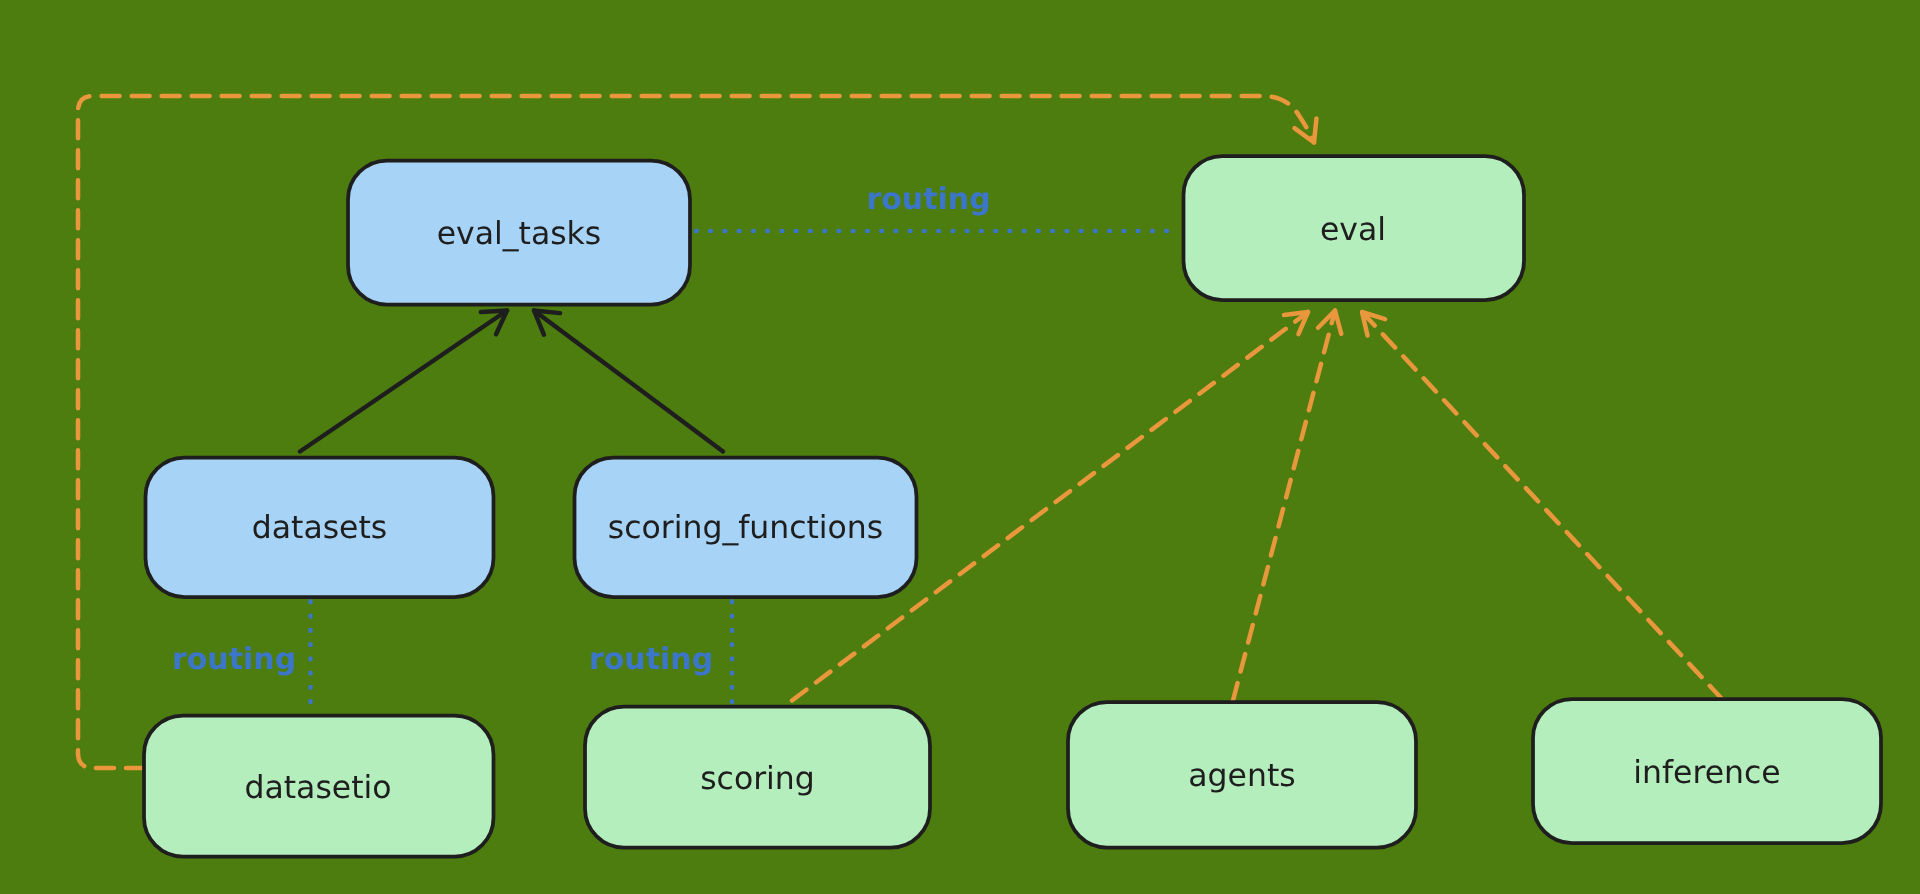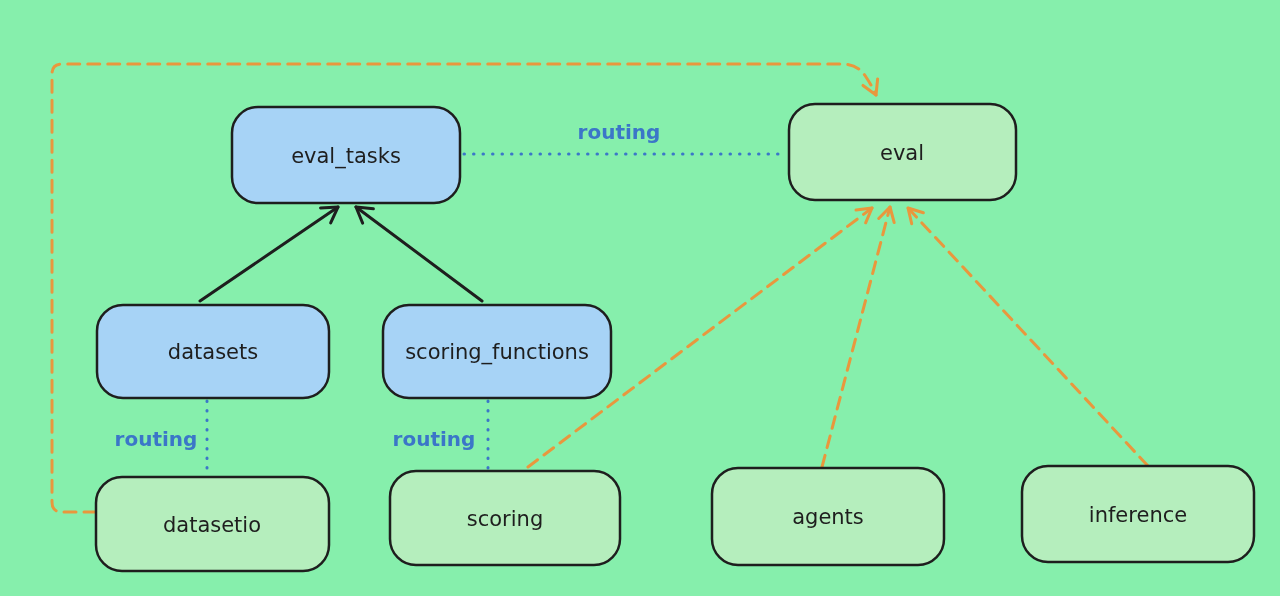"routing" .canvas-wrap { background: #86efac -> #4d7c0f }
